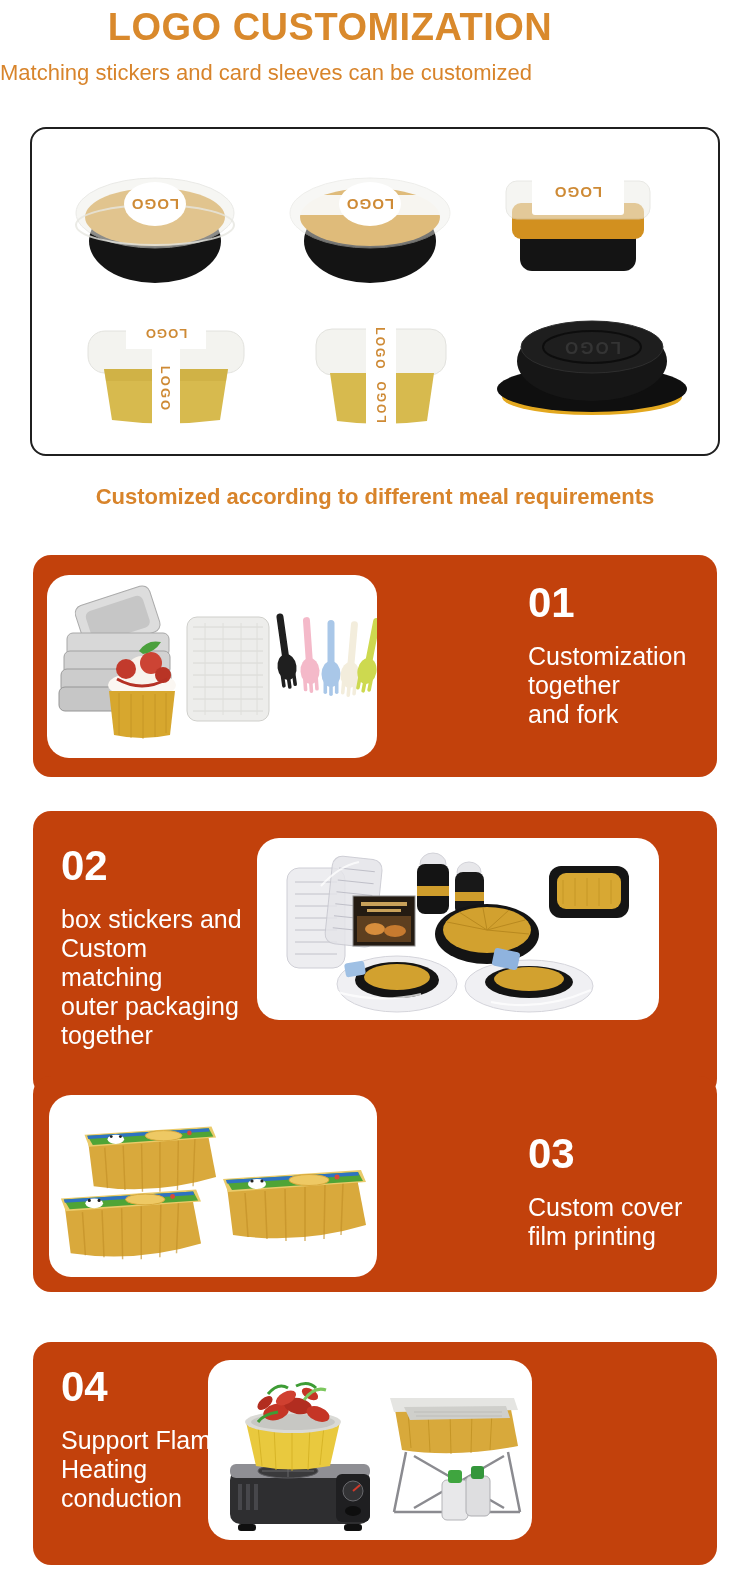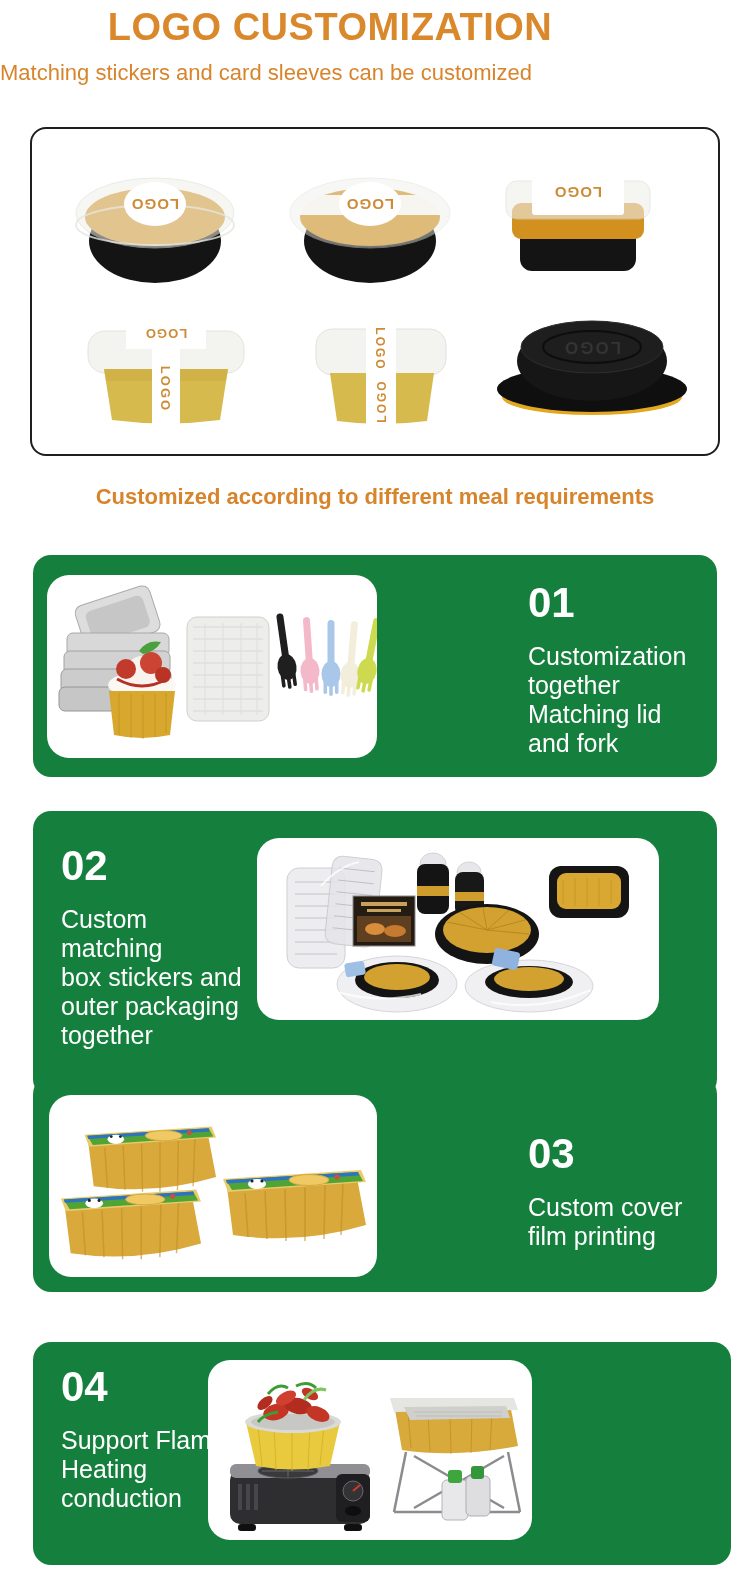"01" .panel { background: #15803d -> #c2410c }
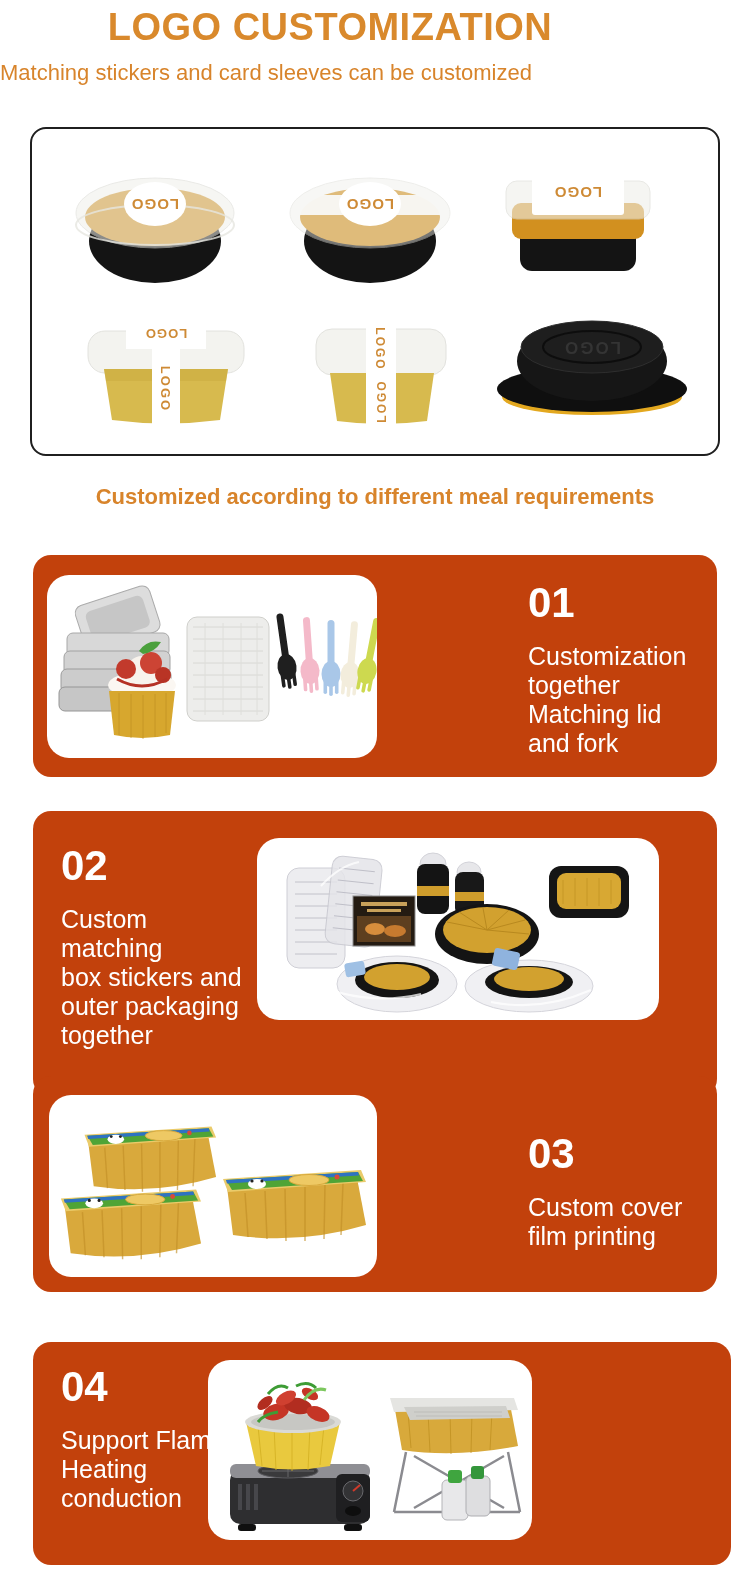"Matching lid" div.sline { html: <div>Matching lid</div> -> none }
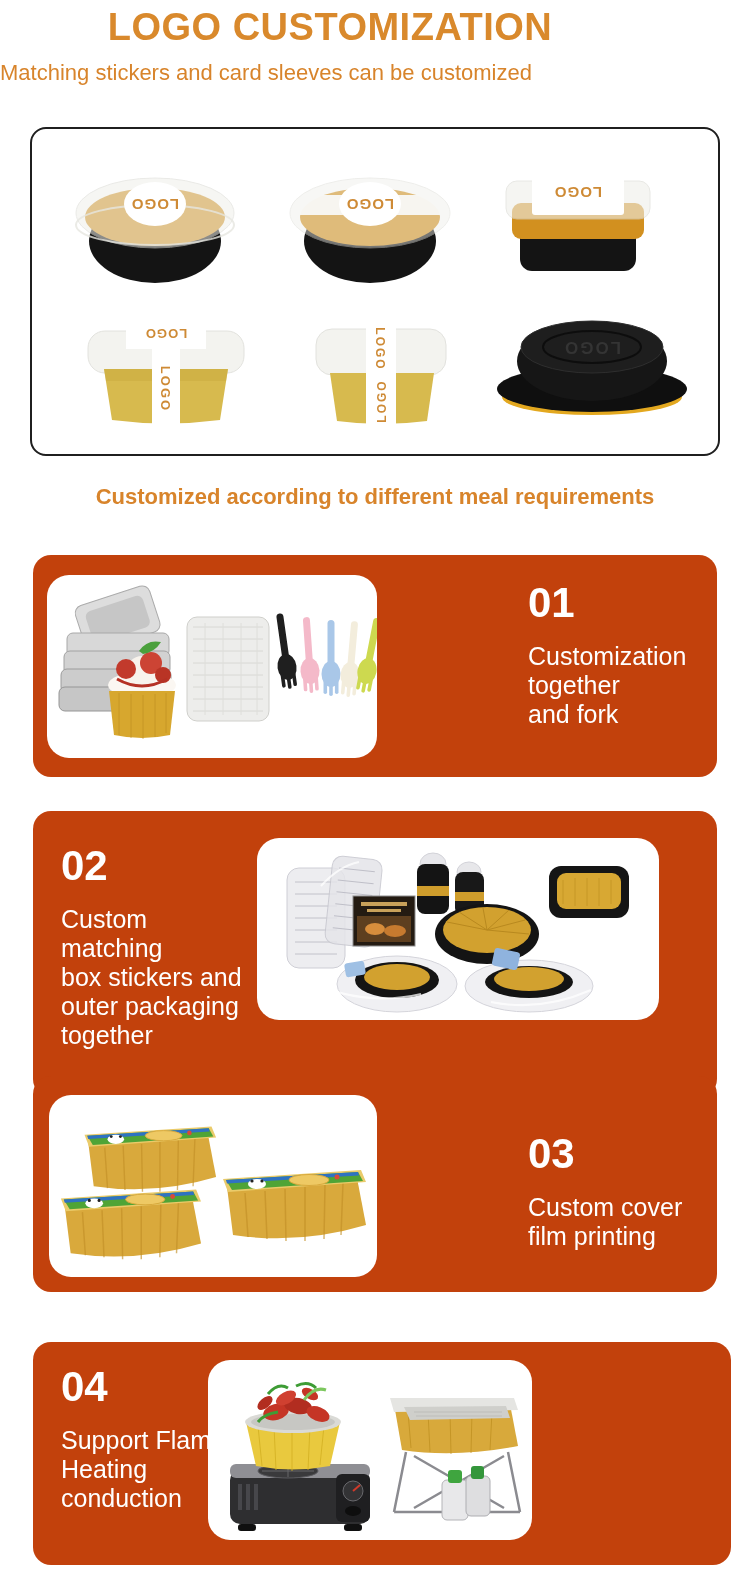"Custom matching" div.sline { order: before "box stickers and" -> after "box stickers and" }
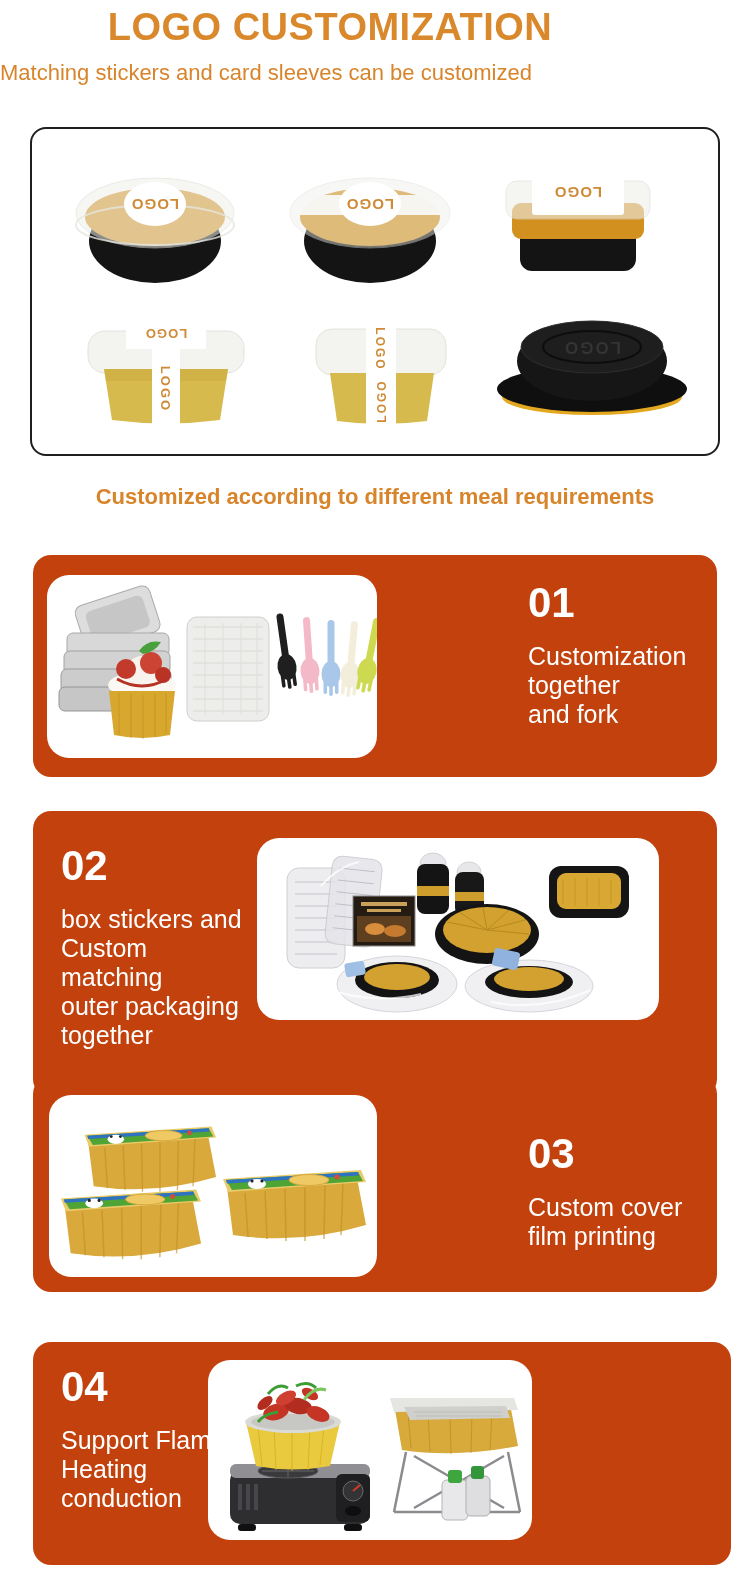"04" .p4 { padding-left: 14px -> none }
